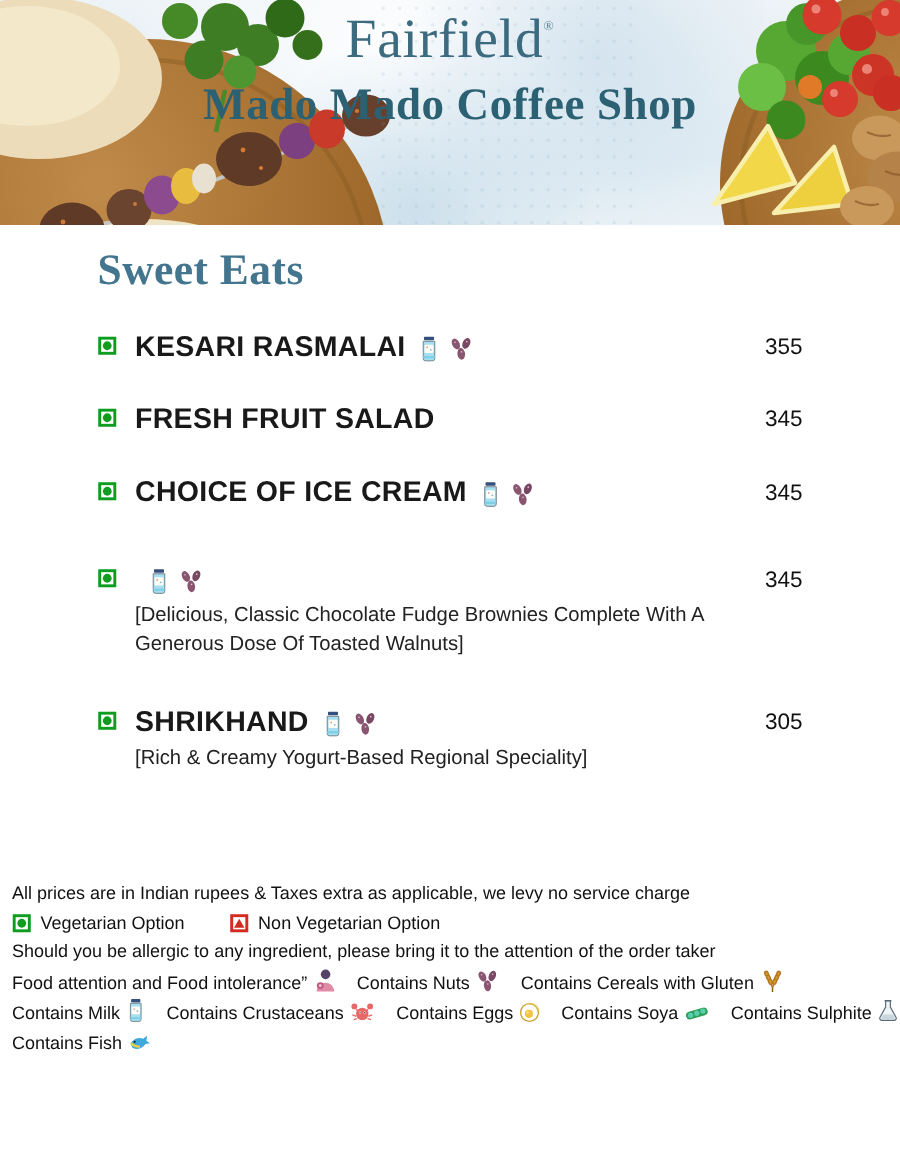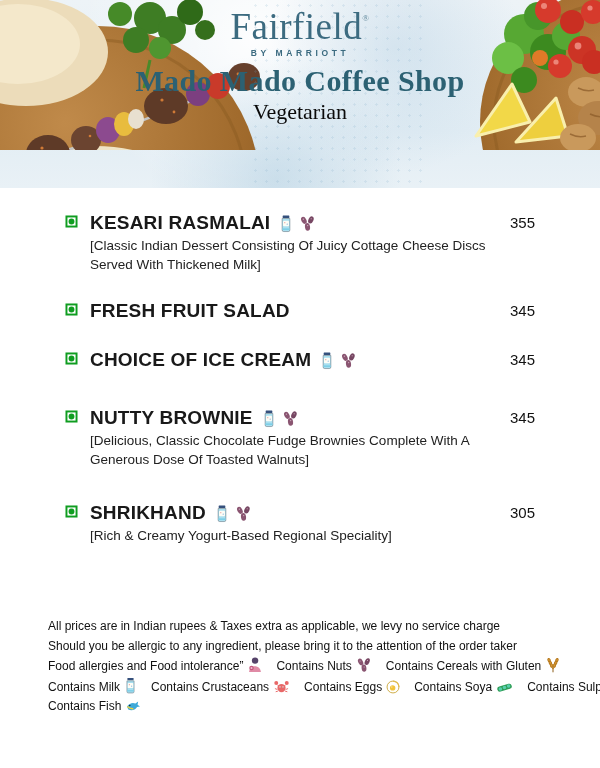"Fairfield®" .header { height: 188px -> 150px }
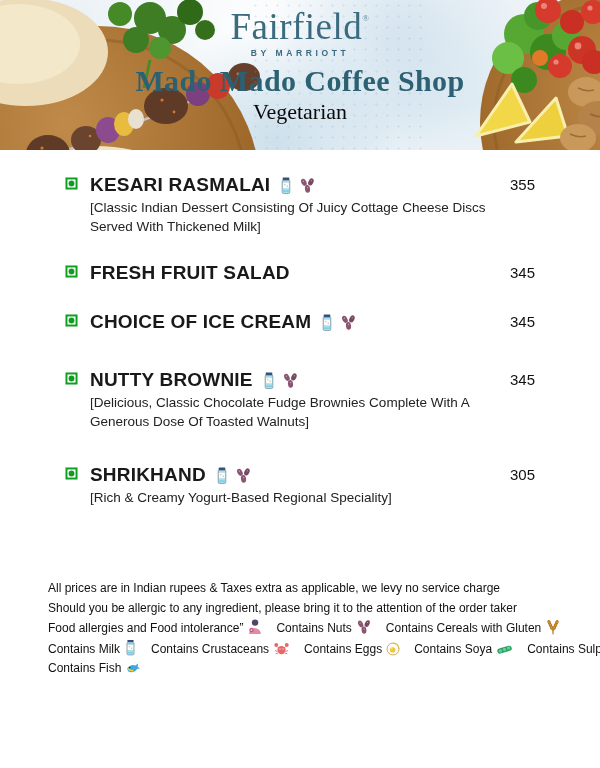"BY MARRIOTT" div.brand-sub { html: <div>BY MARRIOTT</div> -> none }
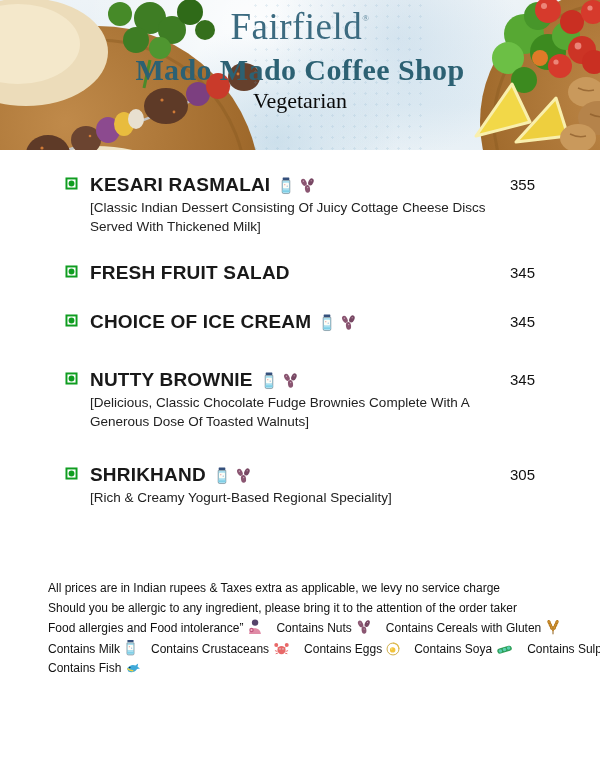"Vegetarian" div.shop-sub { html: <div>Vegetarian</div> -> none }
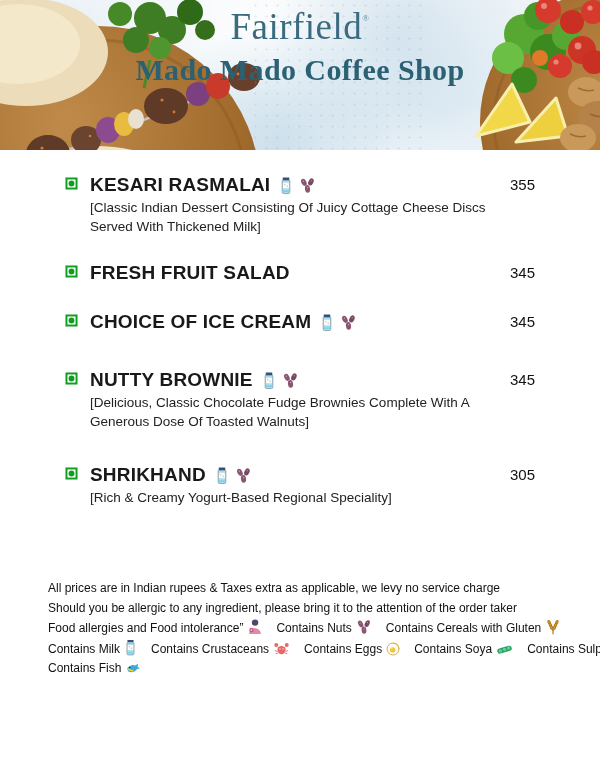"Sweet Eats" h2.section-title { html: none -> <h2>Sweet Eats</h2> }
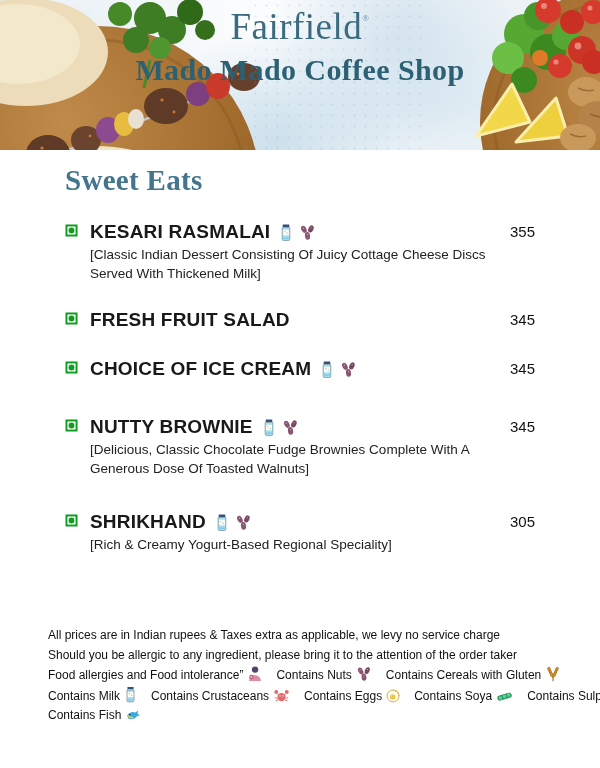"[Classic Indian Dessert Consisting Of" div.item-desc { html: <div>[Classic Indian Dessert Consisting Of Juicy Cottage Cheese Discs Served With Thickened Milk]</div> -> none }
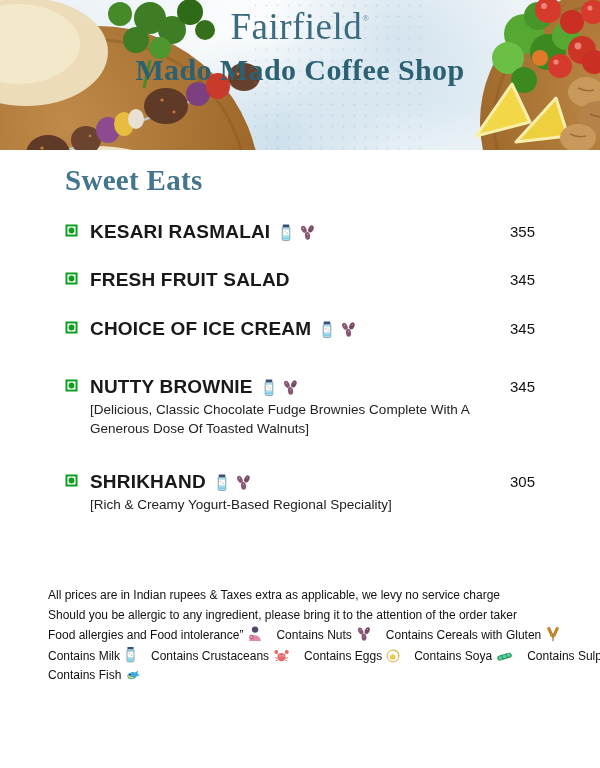"NUTTY BROWNIE" span.item-name { html: <span>NUTTY BROWNIE</span> -> none }
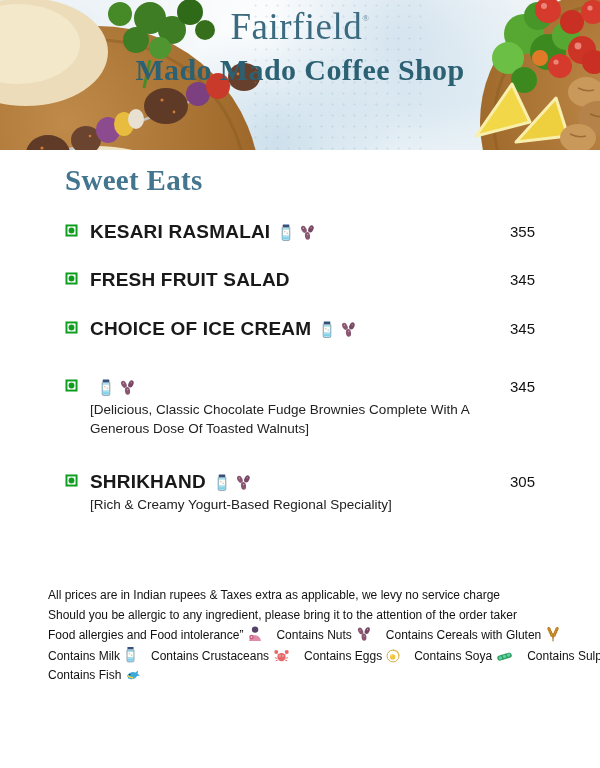"All prices are in Indian" .footer { margin-left: 26px -> none; padding-left: 22px -> 8px }
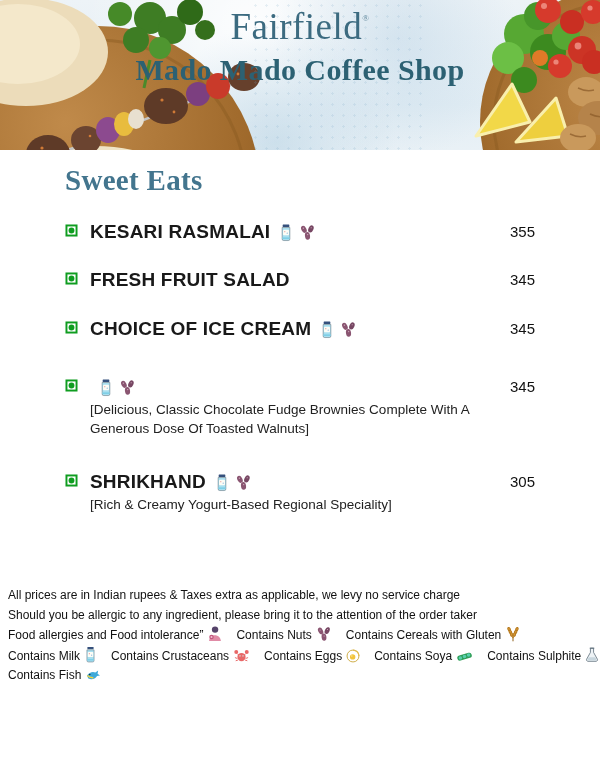"Vegetarian Option Non Vegetarian Option" div.f-line { html: none -> <div> <span><span><svg> <rect></rect> <rect></rect> <circle></circle> </svg></span><span>Vegetarian Option</span></span><span><span><svg> <rect></rect> <rect></rect> <polygon></polygon> </svg></span><span>Non Vegetarian Option</span></span> </div> }
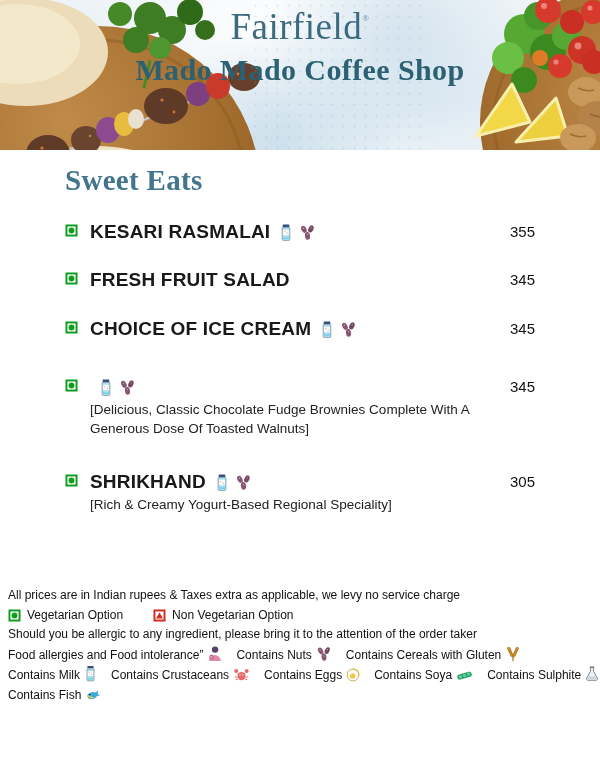"Food allergies and Food intolerance”" span { text: allergies -> attention }
